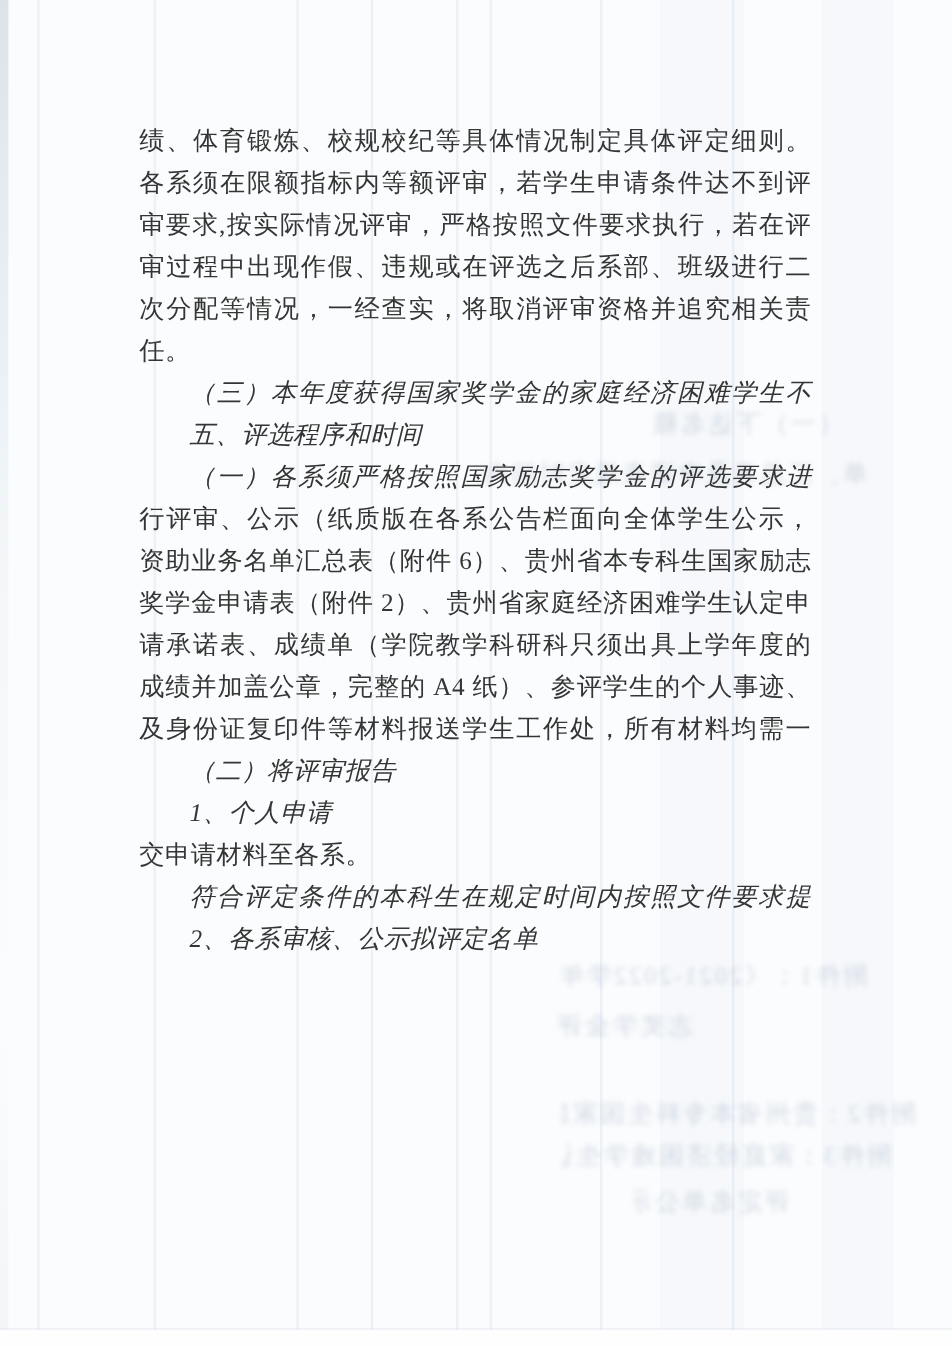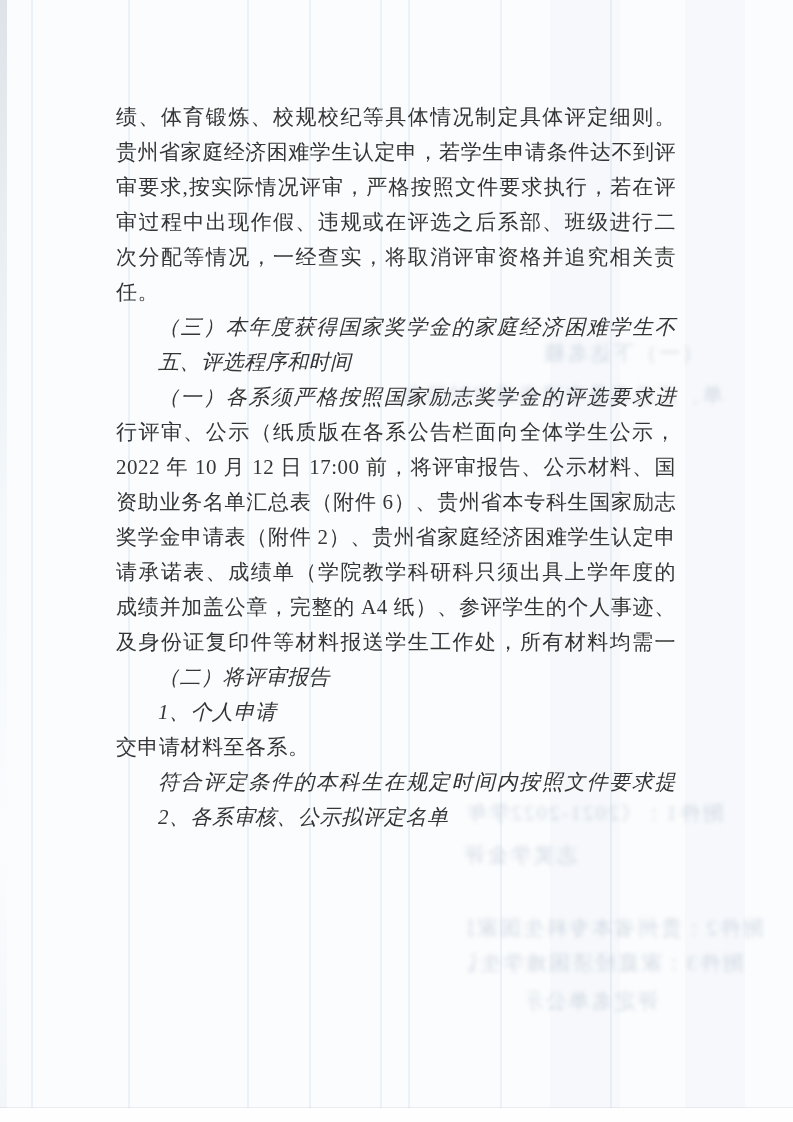"贵州省家庭经济困难学生认定申，若学生申请条件达不到评" div.ln { text: 贵州省家庭经济困难学生认定申 -> 各系须在限额指标内等额评审 }
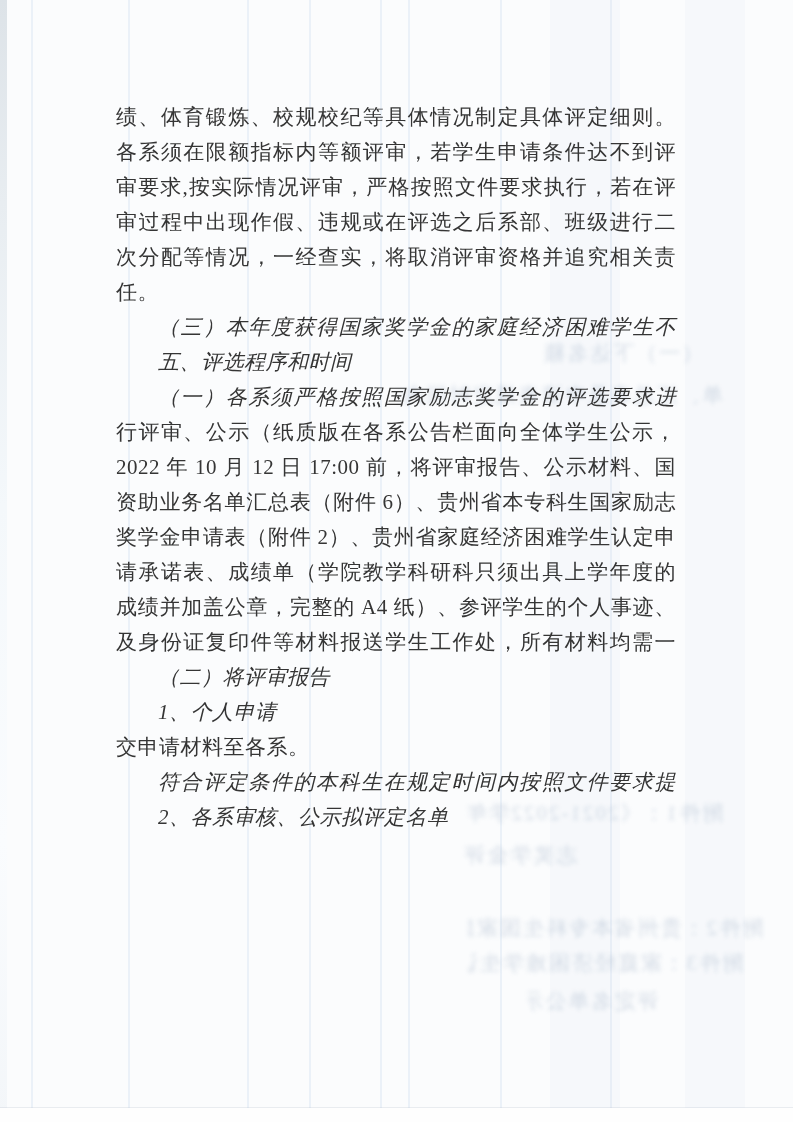"2022 年 10 月 12" div.ln { html: <div>2022 年 10 月 12 日 17:00 前，将评审报告、公示材料、国</div> -> none }
